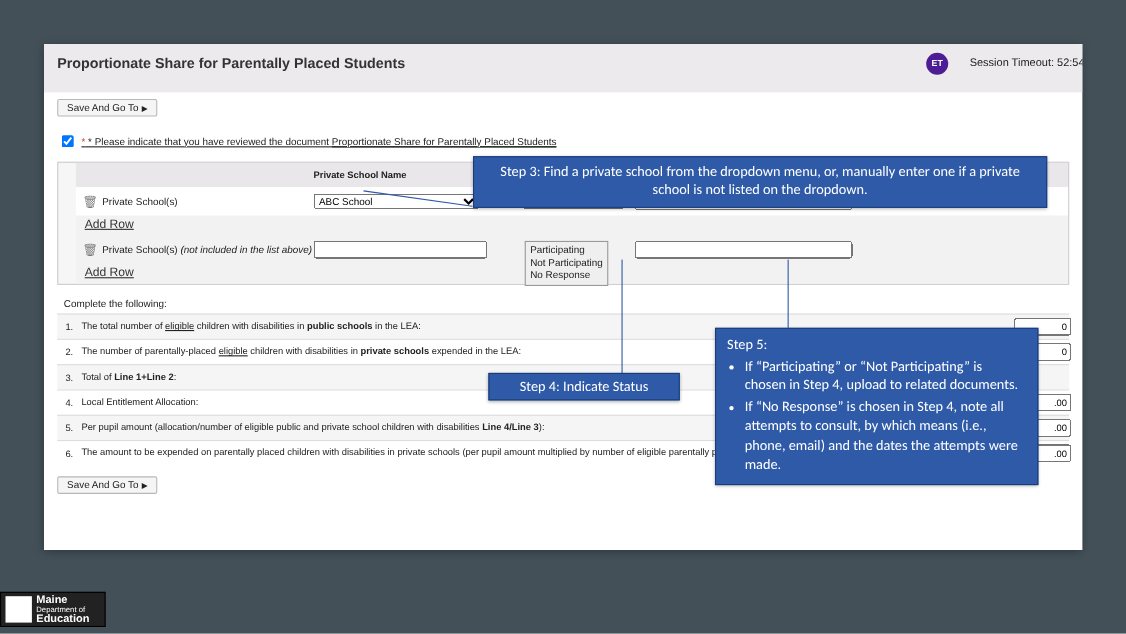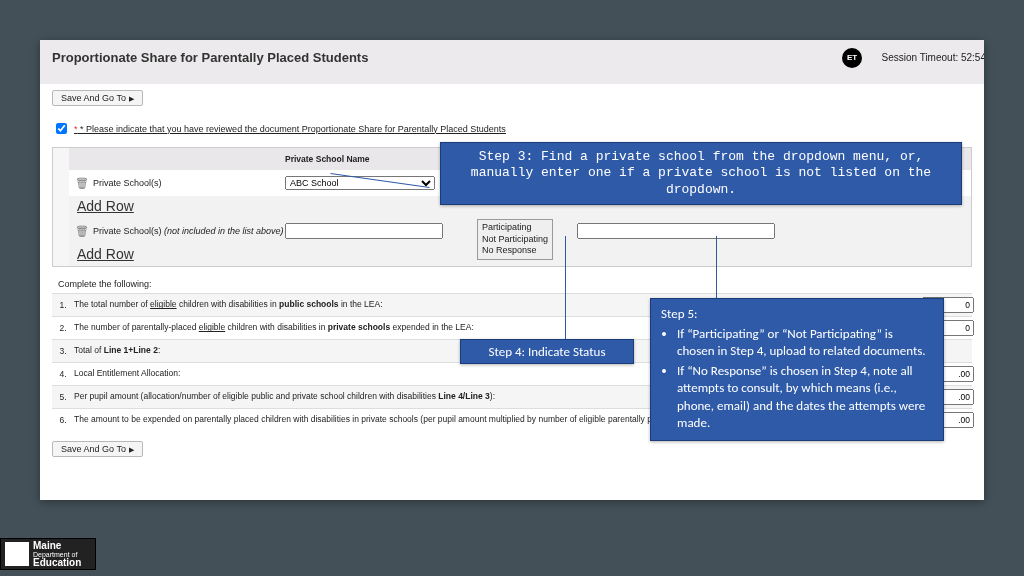"ET" .et { background: #000000 -> #4c1d95 }
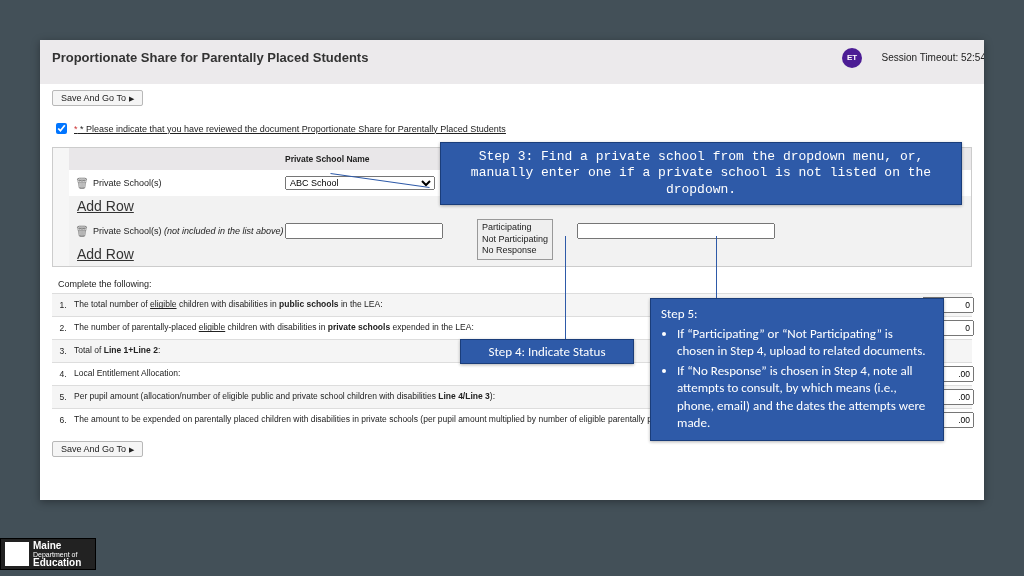"Step 3: Find a private" .callout.c3box { font-family: Liberation Mono, monospace -> none; left: 440px -> 430px }
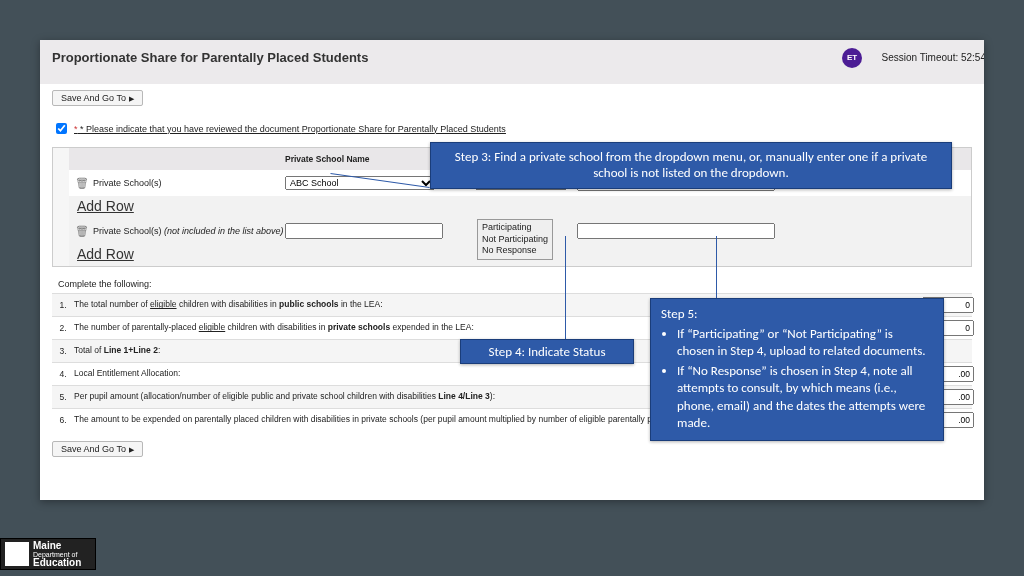"Add Row" .addrow { font-size: 14px -> 11px }
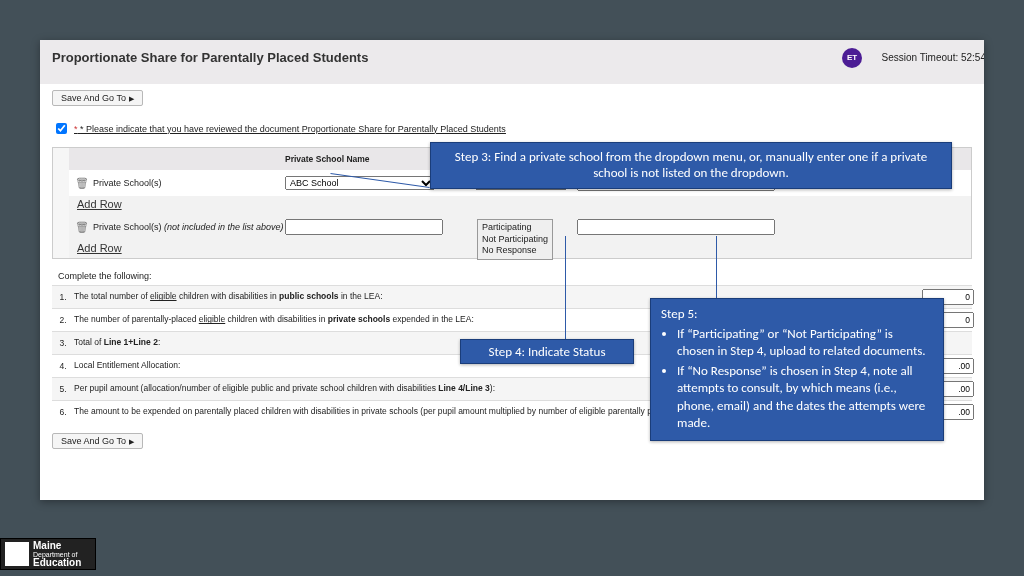"Step 4: Indicate Status" .callout.c4box { left: 460px -> 444px }
